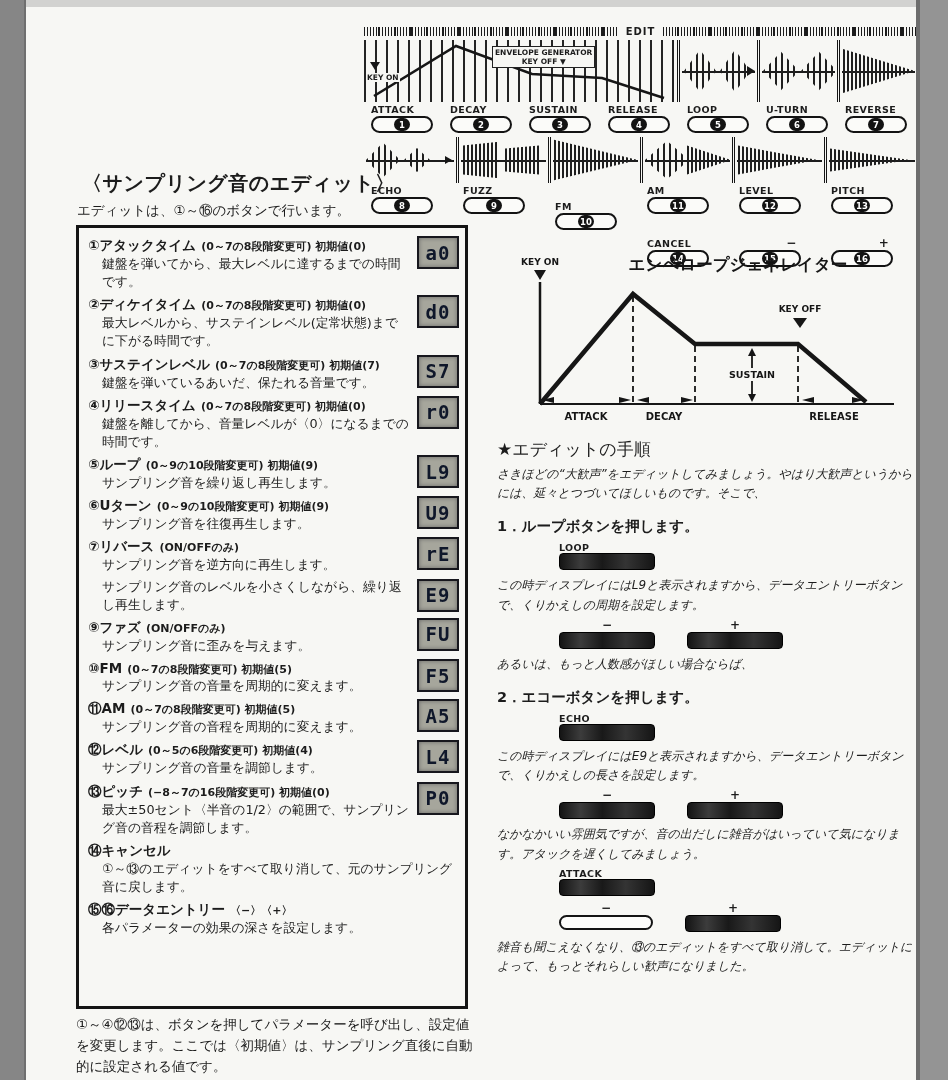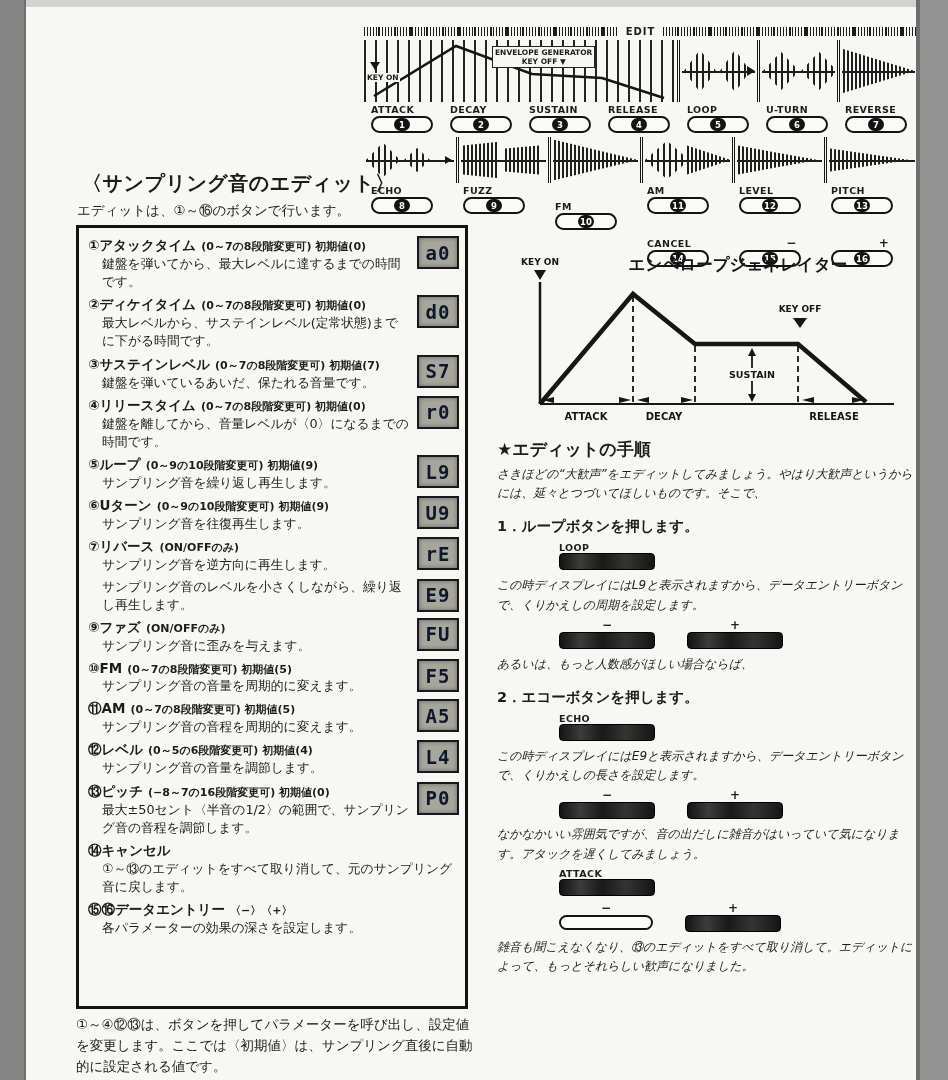"★エディットの手順" .proc-heading { font-weight: bold -> normal }
